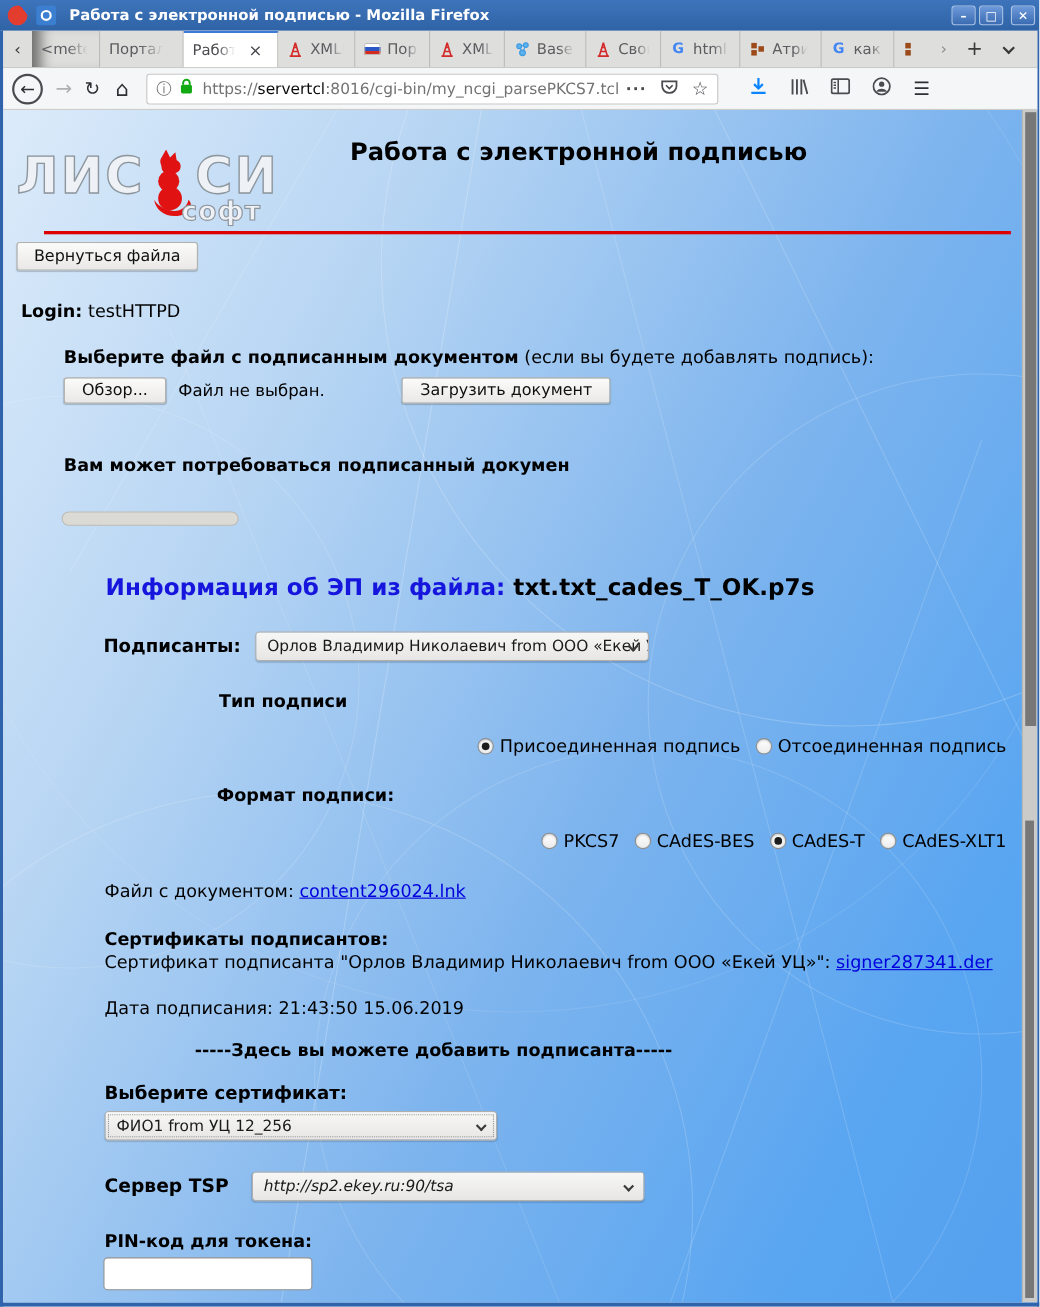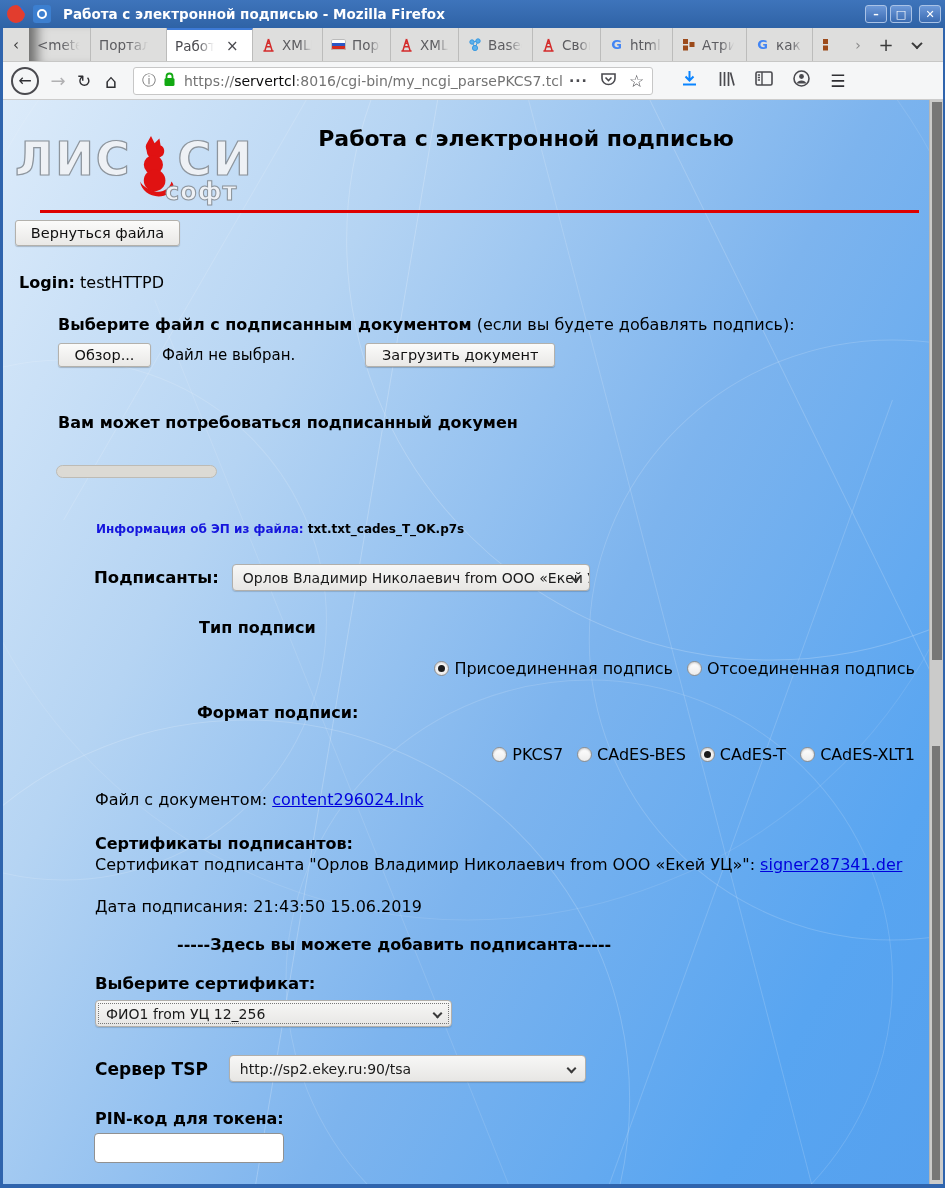"Информация об ЭП из файла:" .infoline { font-size: 12px -> 21px }
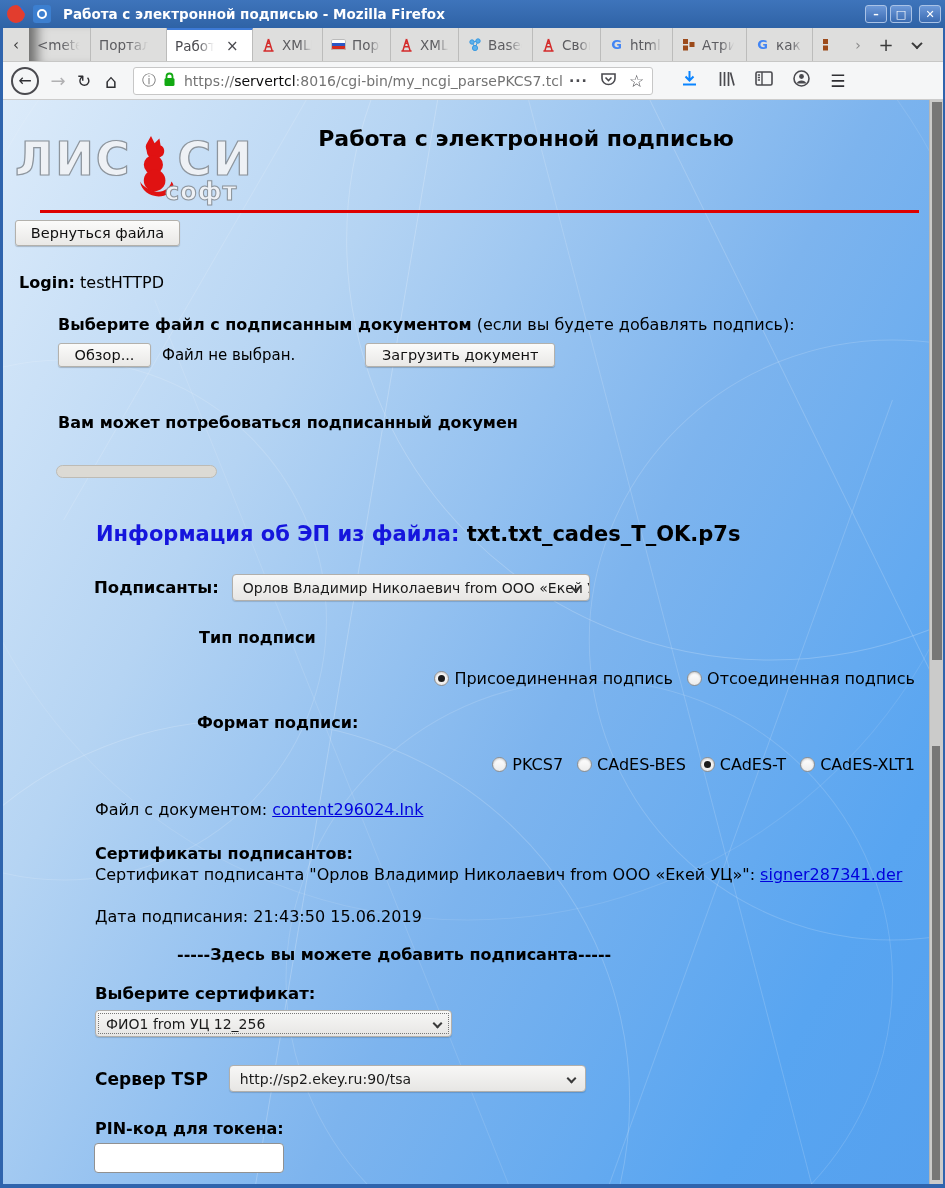"http://sp2.ekey.ru:90/tsa" .sel-tsp { font-style: none -> italic }
